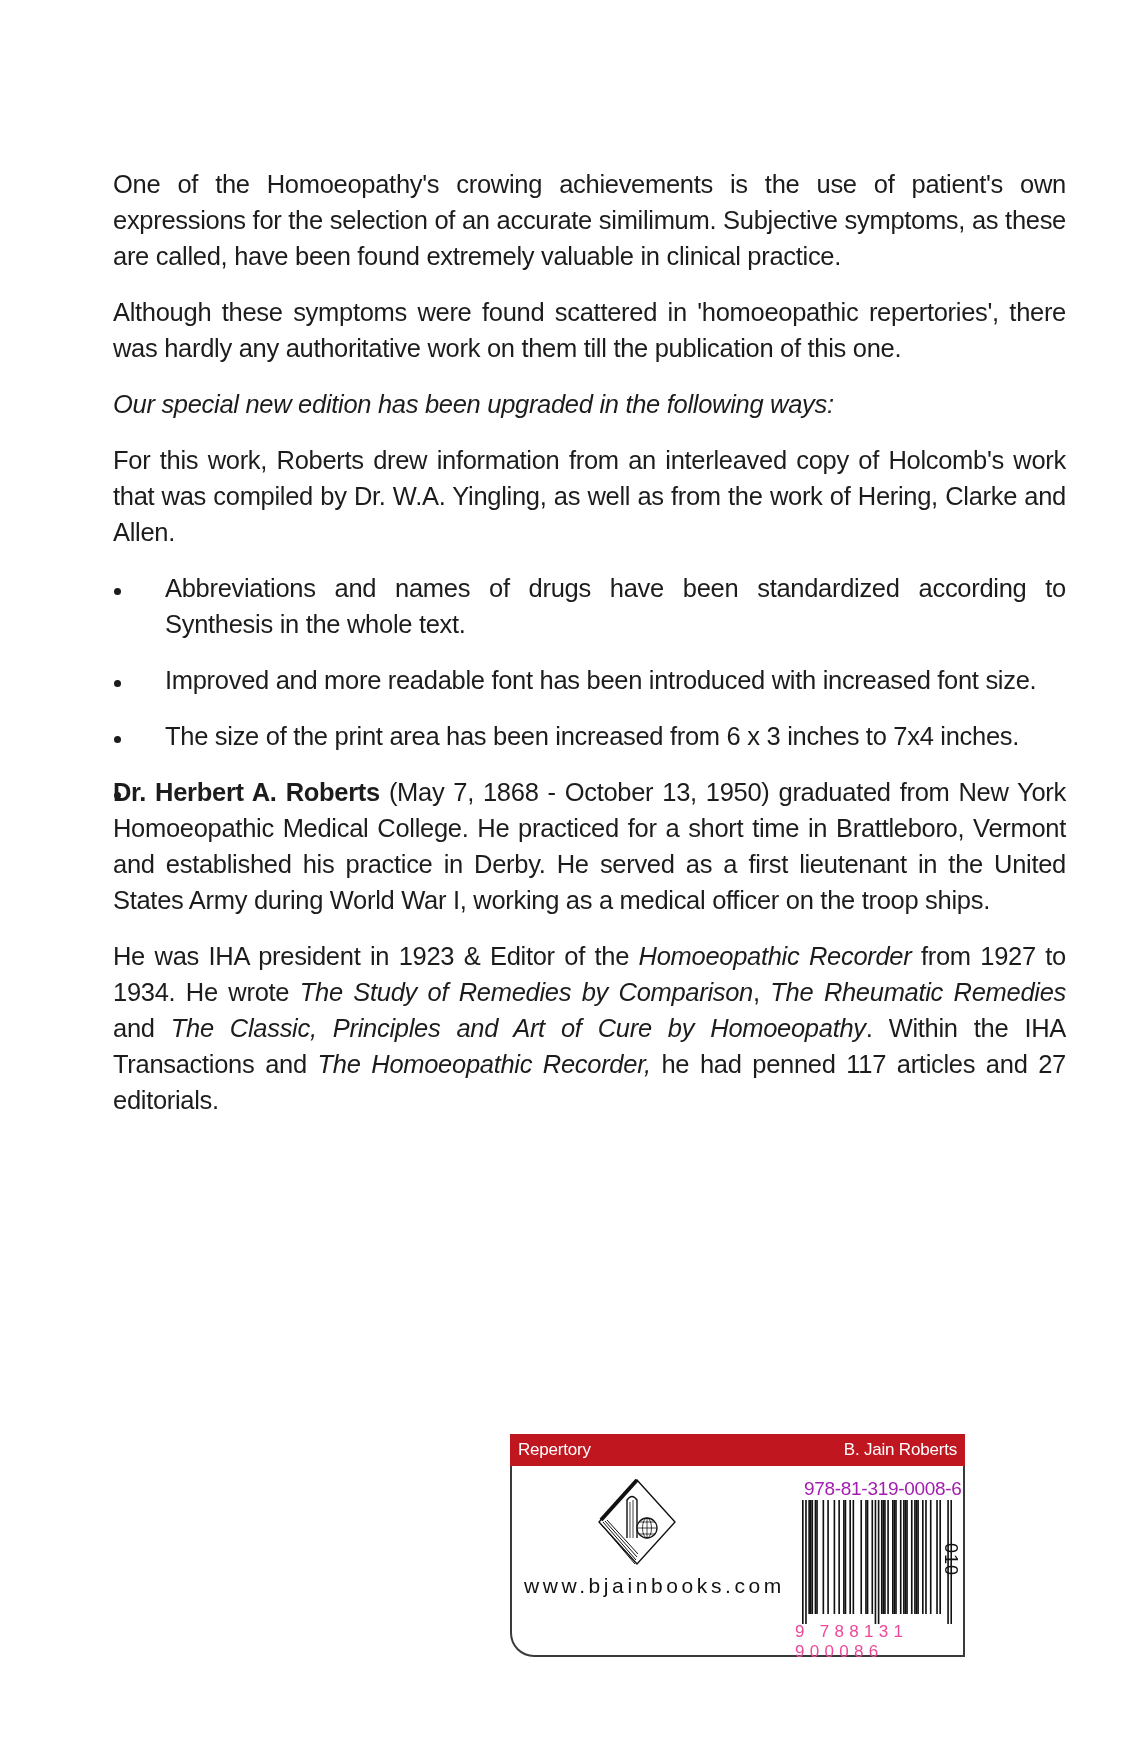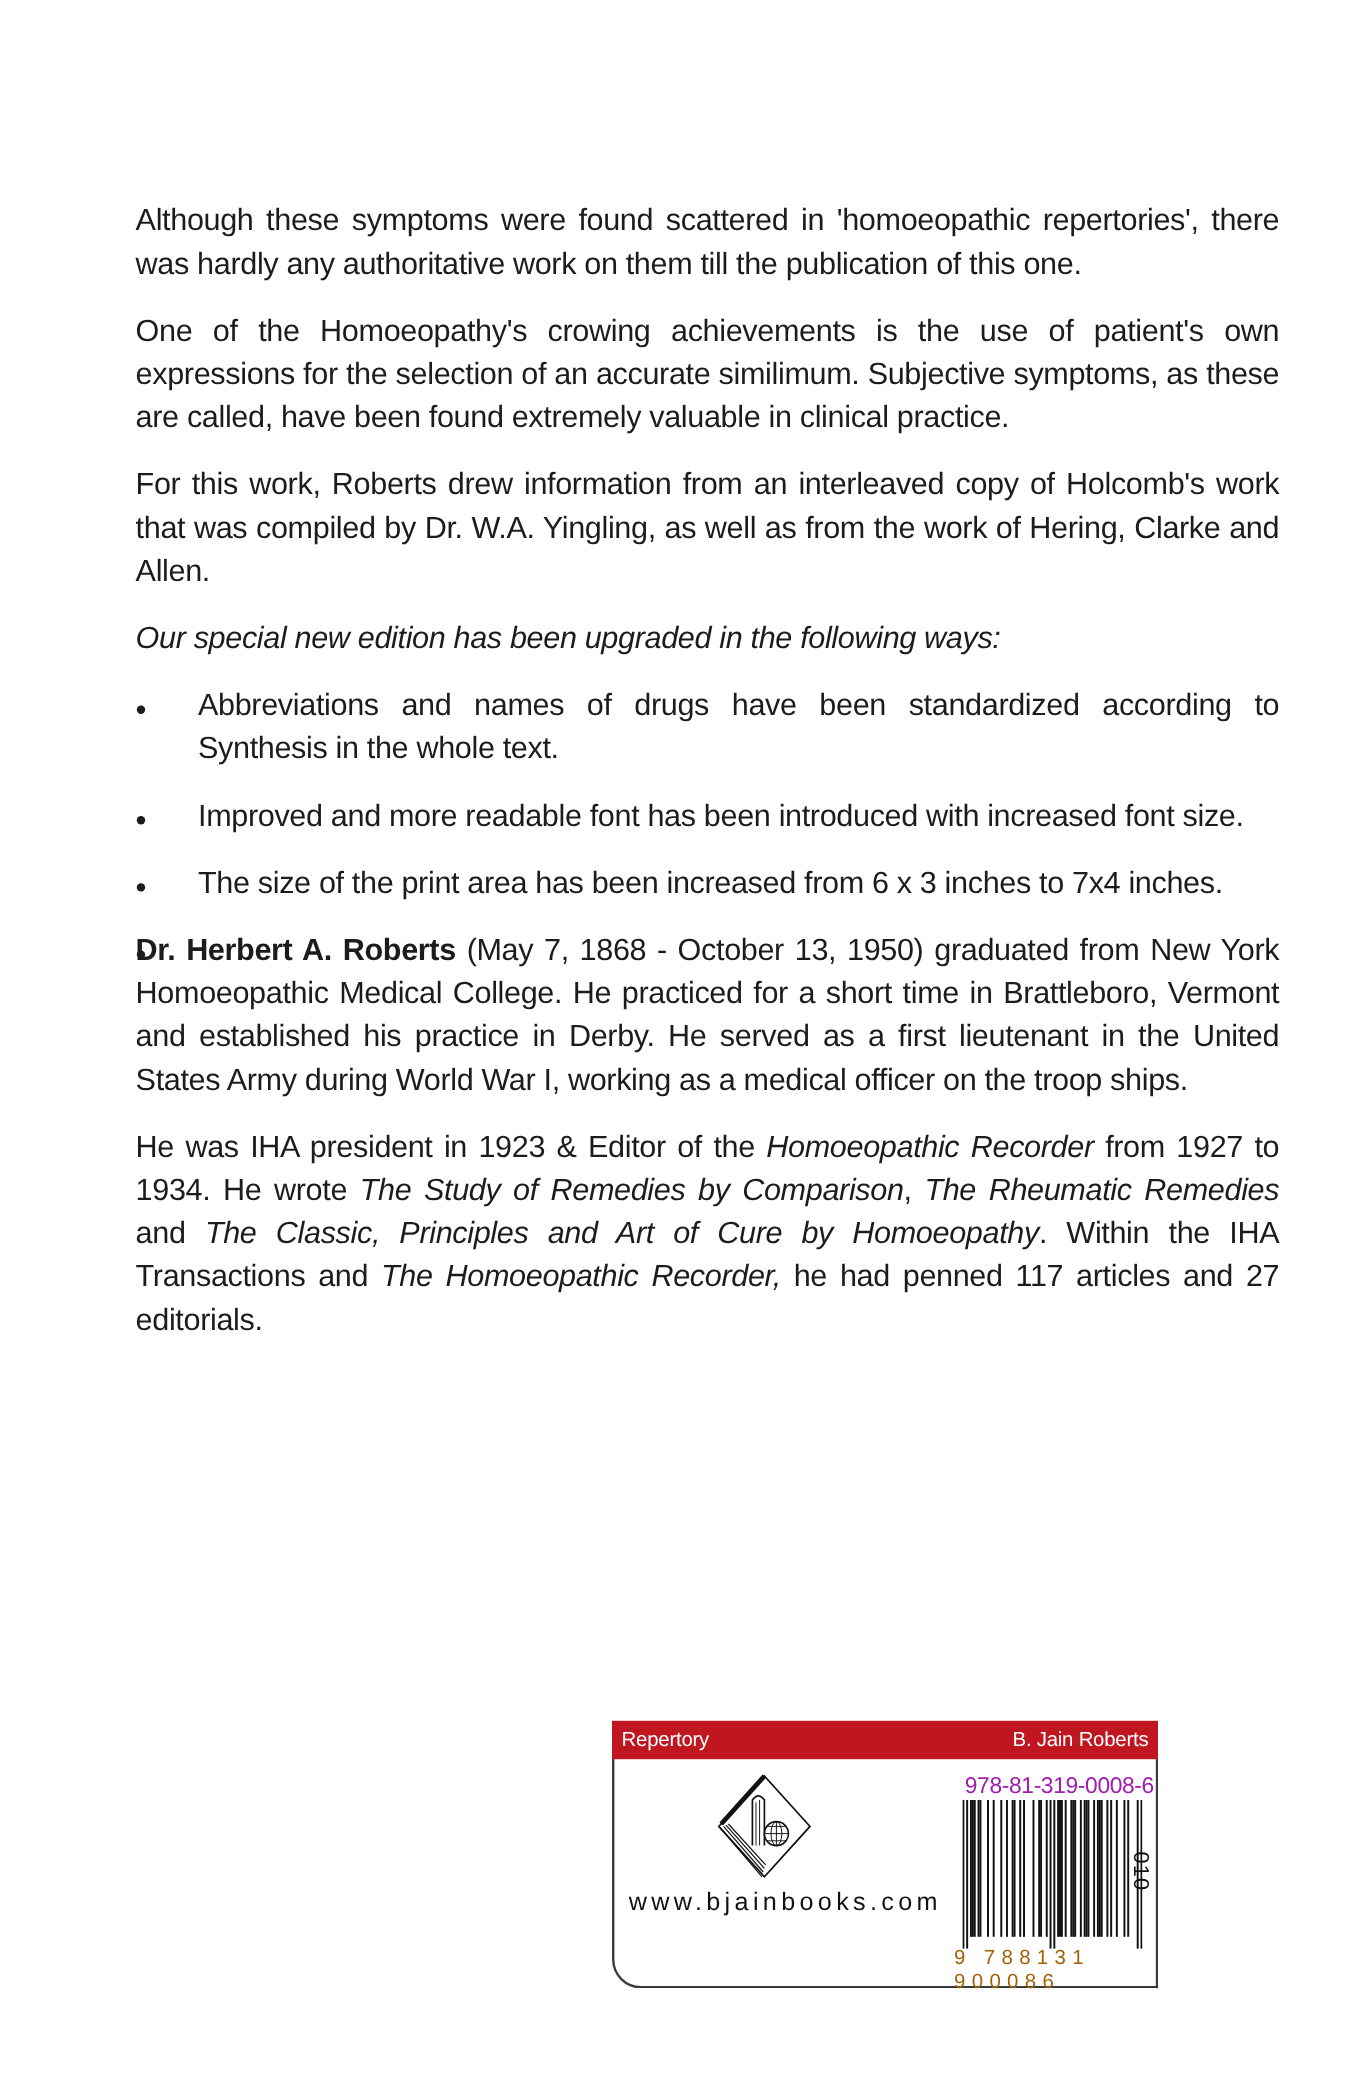"Although these symptoms were found" p.para { order: before "One of the Homoeopathy's crowing" -> after "One of the Homoeopathy's crowing" }
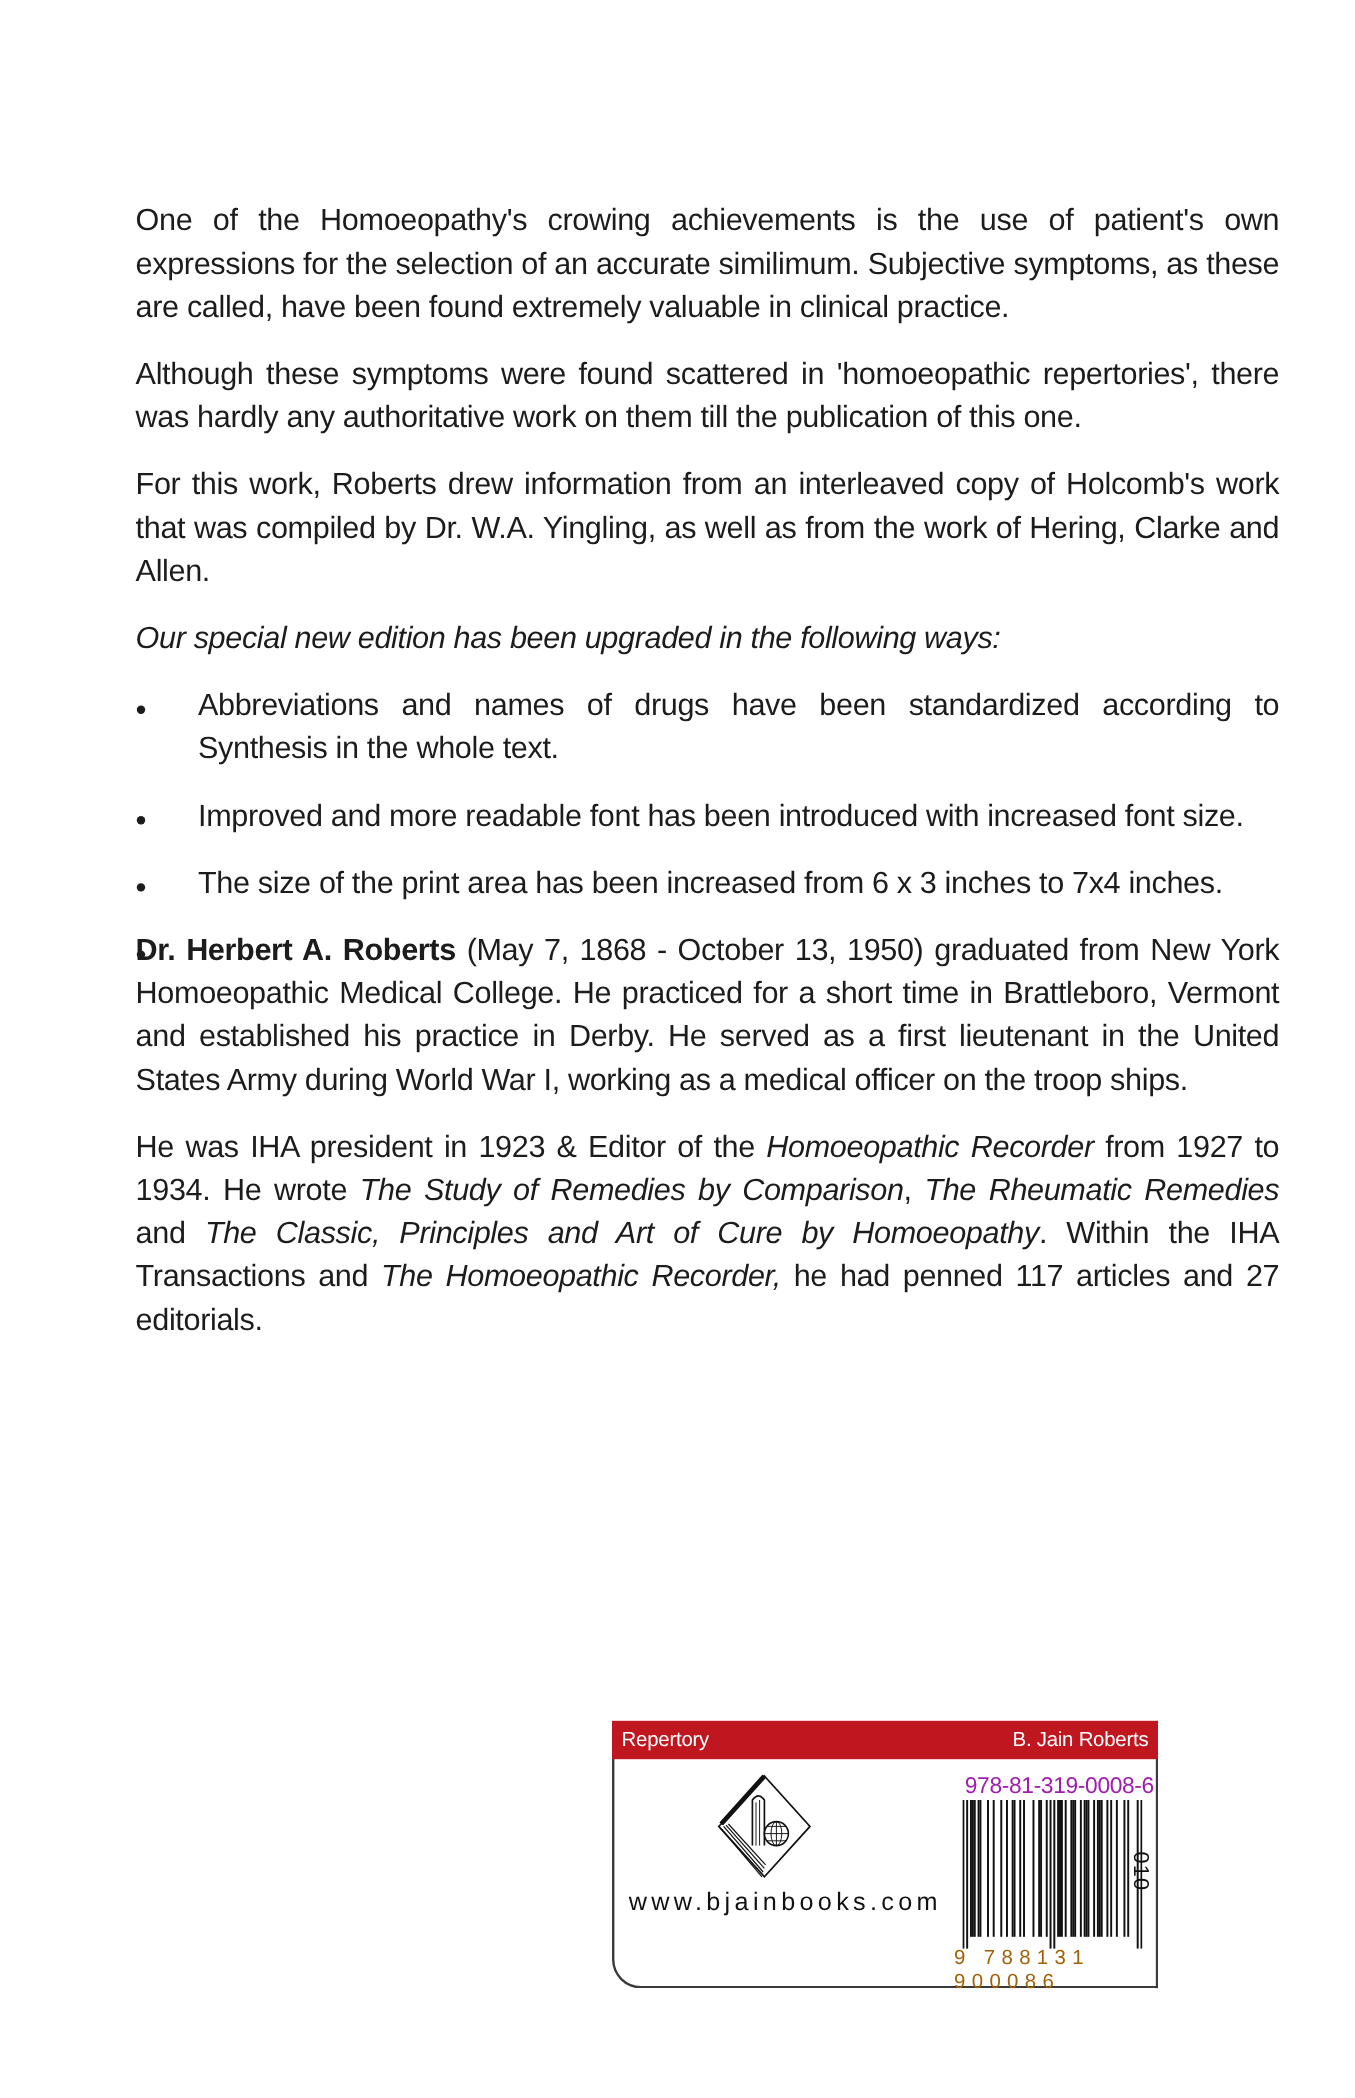"For this work, Roberts drew" p.para { order: before "Our special new edition has" -> after "Our special new edition has" }
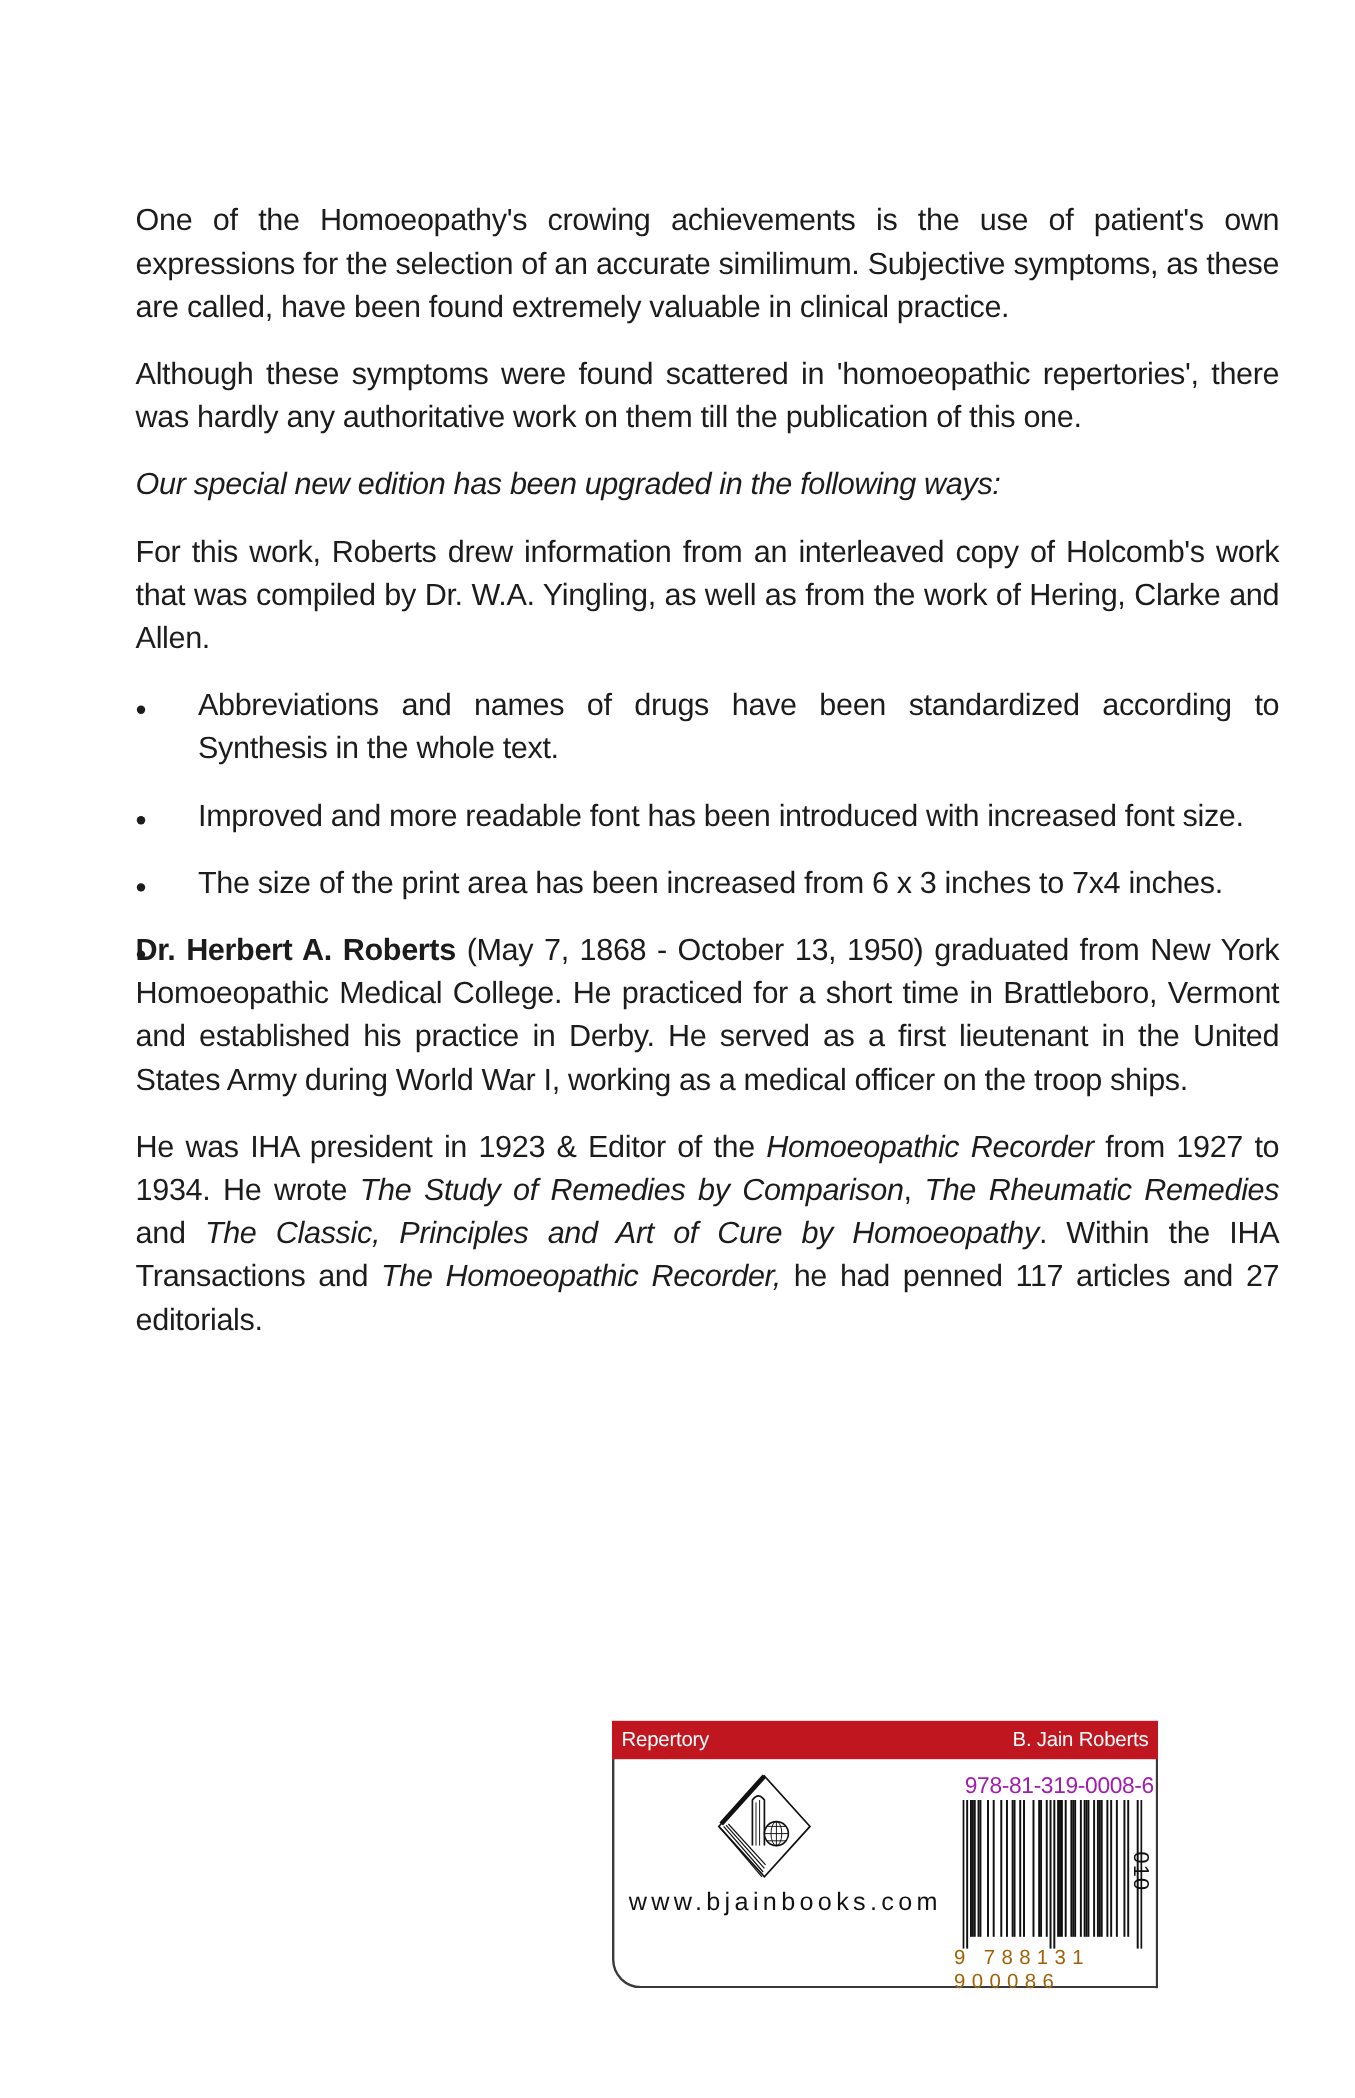"9 788131 900086" .barcode-num { color: #a16207 -> #ec4899 }
